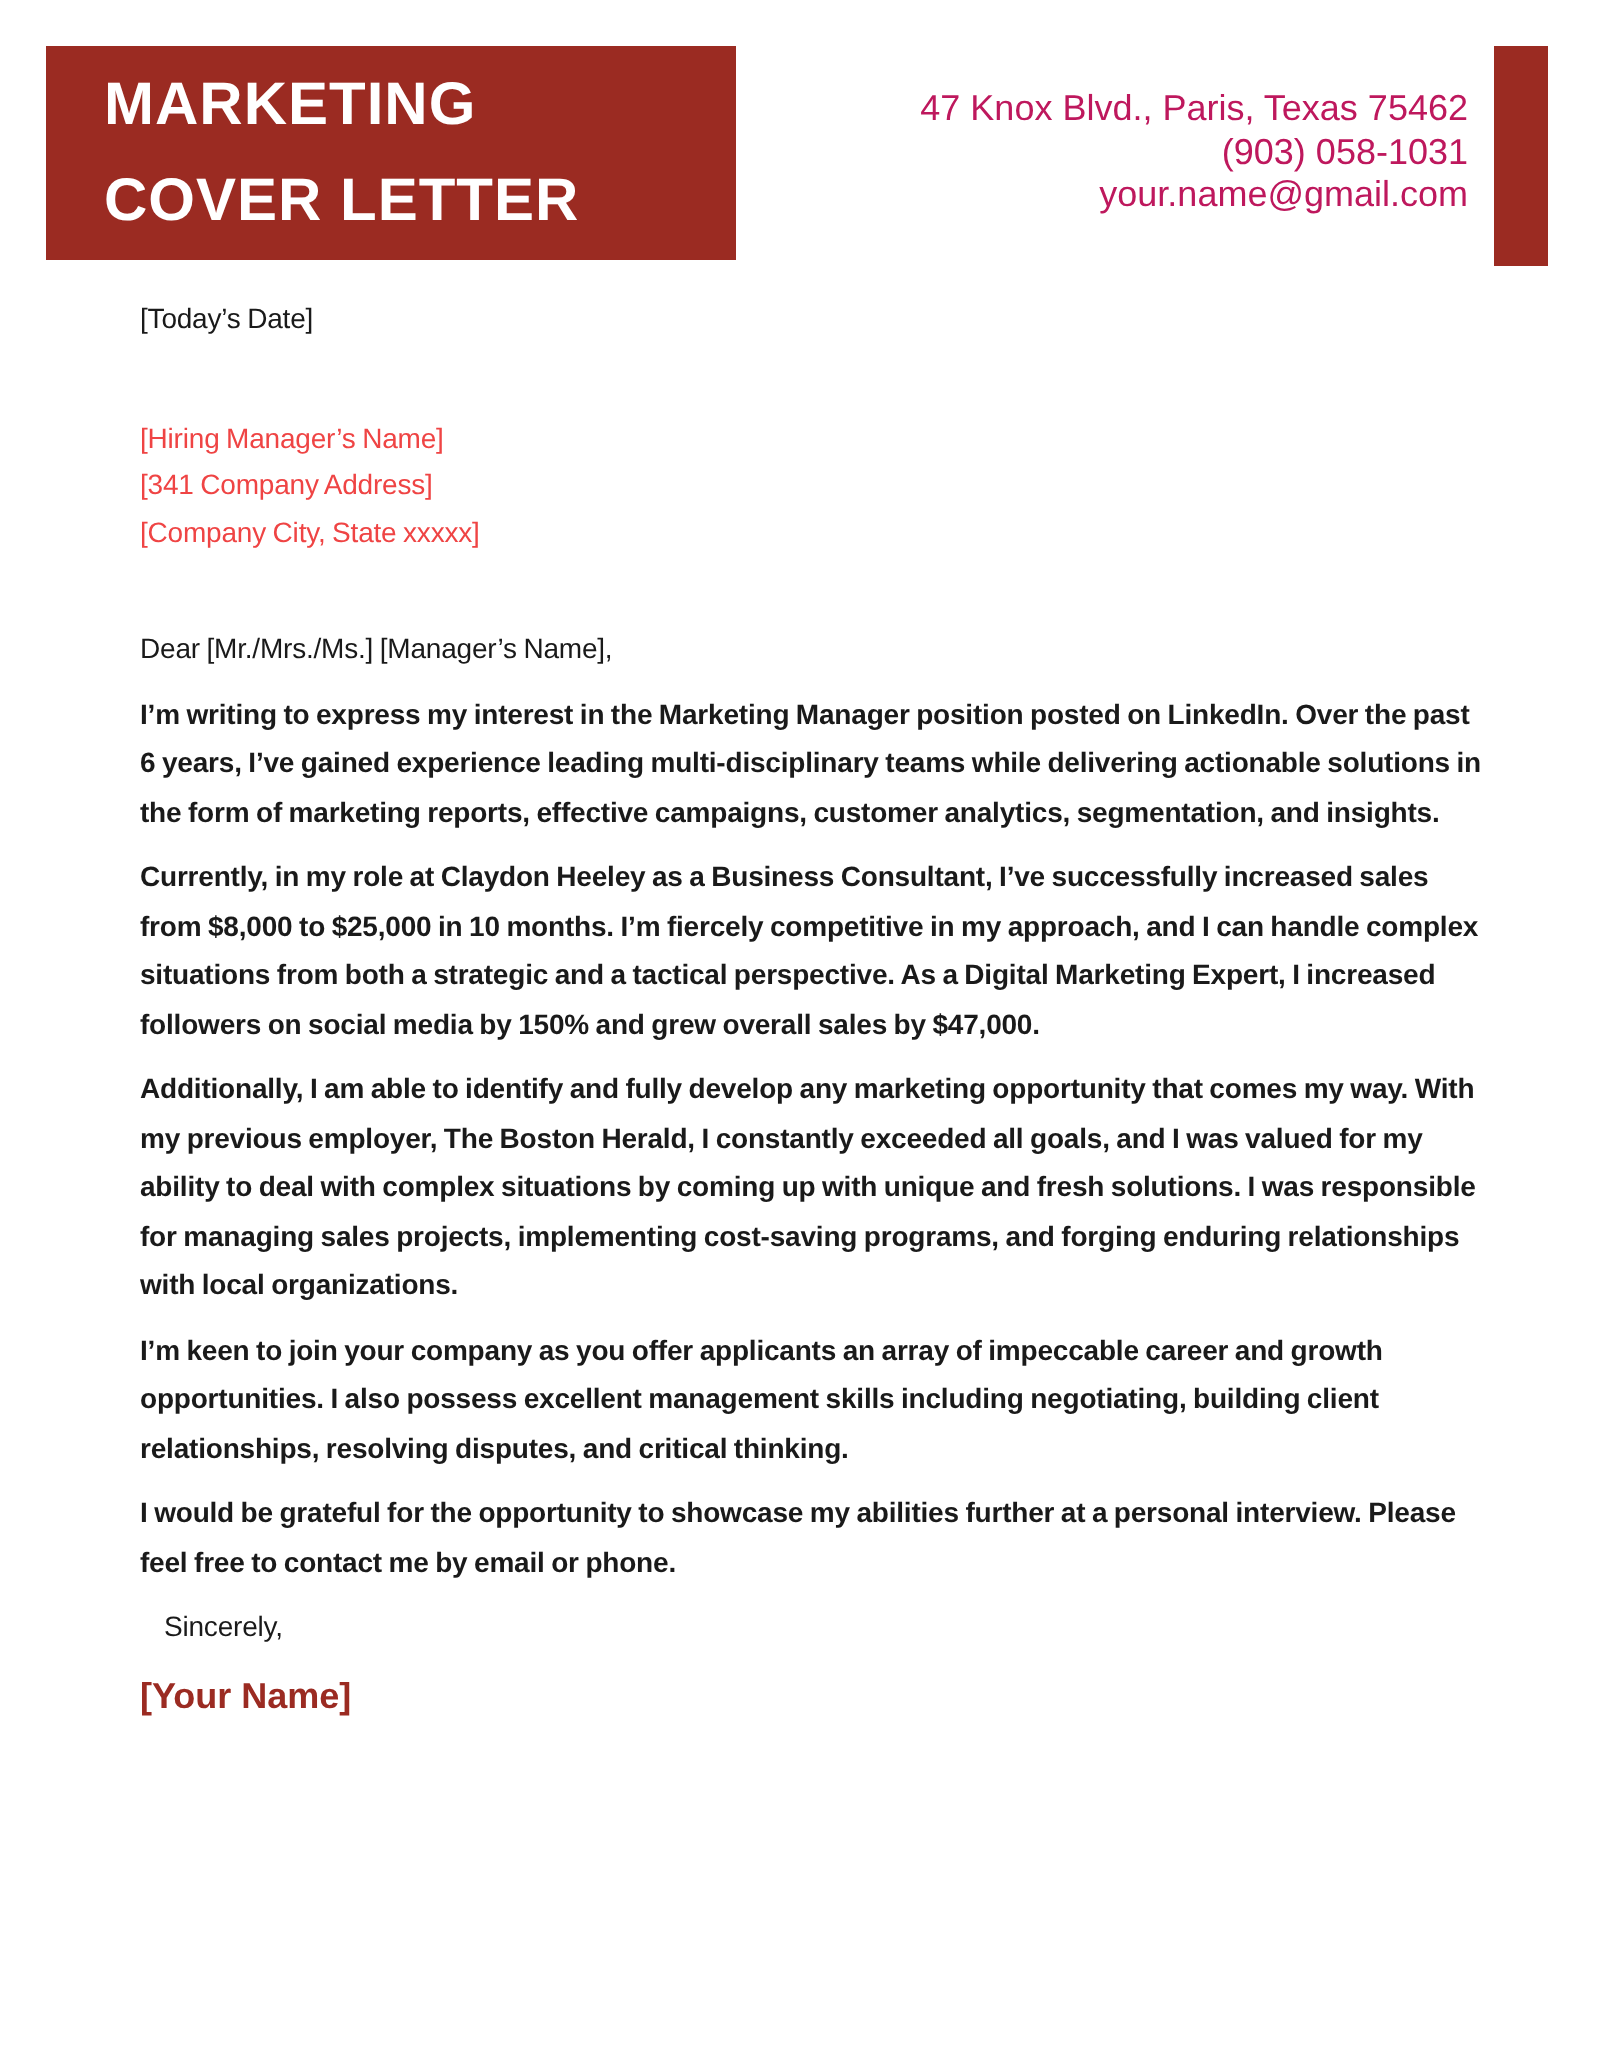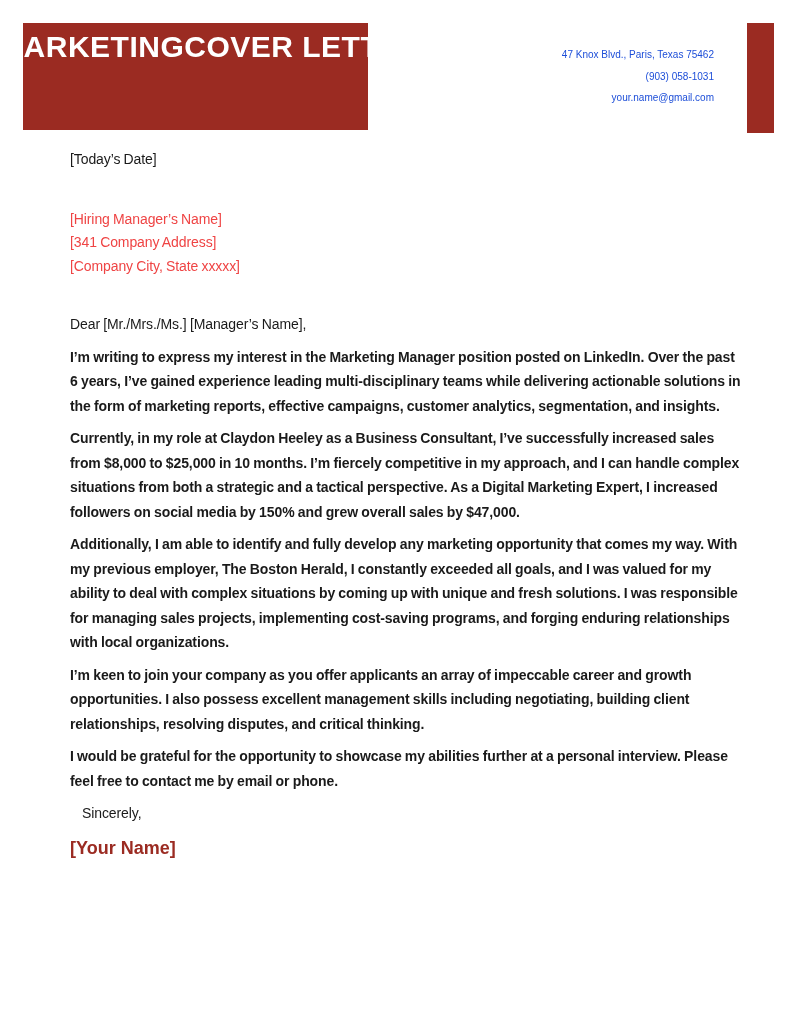"MARKETING" .banner { flex-direction: none -> column }
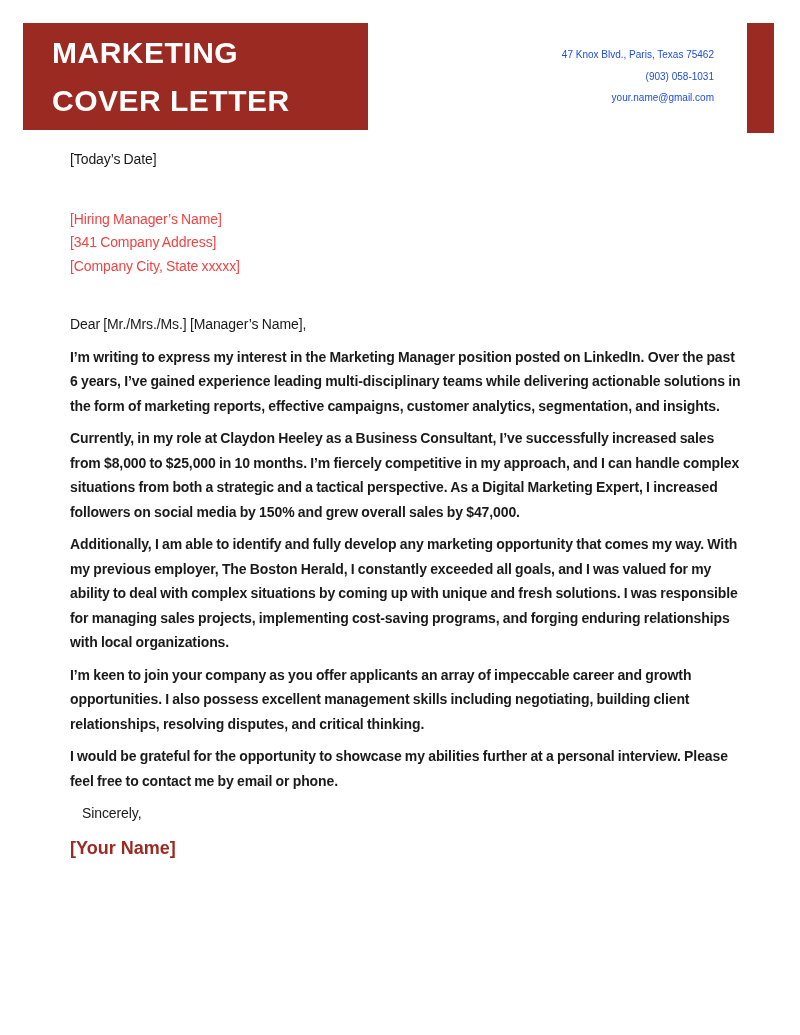"47 Knox Blvd., Paris, Texas" .contact { color: #1d4ed8 -> #be185d; font-size: 10px -> 18px; right: 86px -> 66px }
